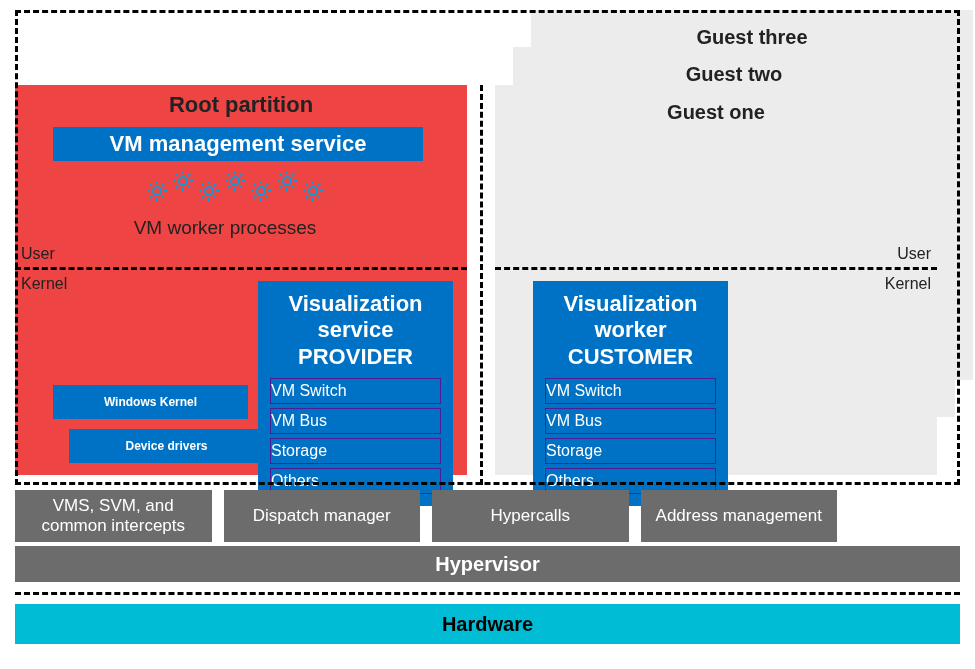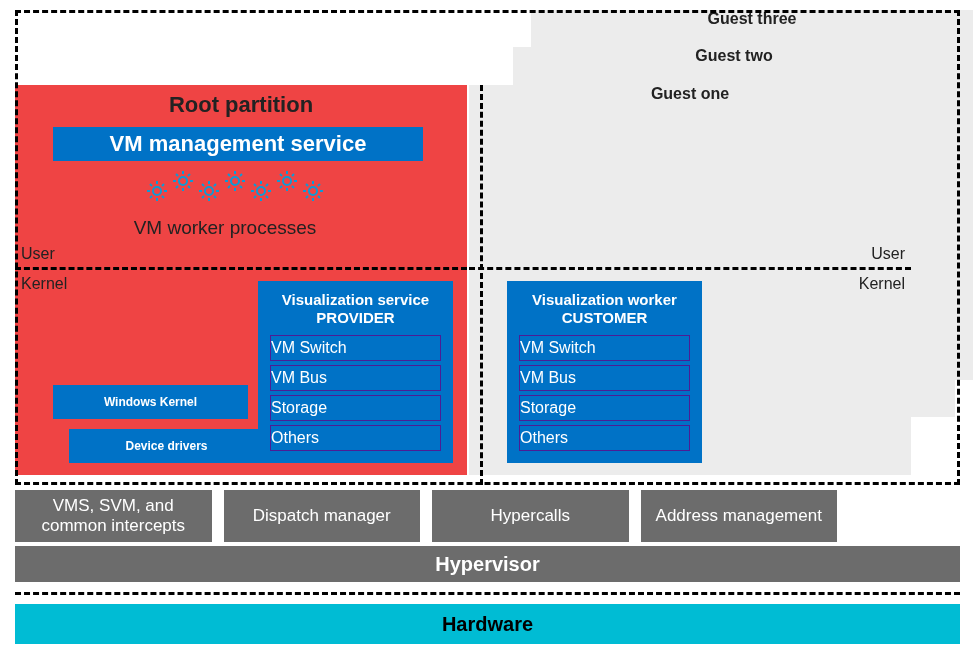"Guest three" .guest-title { font-size: 16px -> 20px; padding-top: 0 -> 16px }
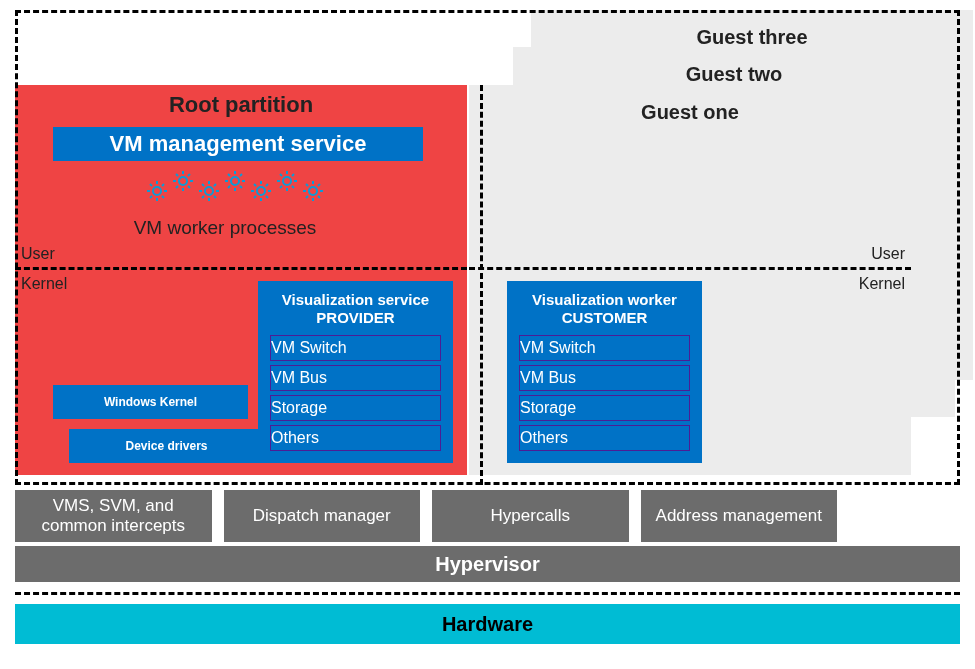"Guest one" .guest1 { left: 454px -> 480px }
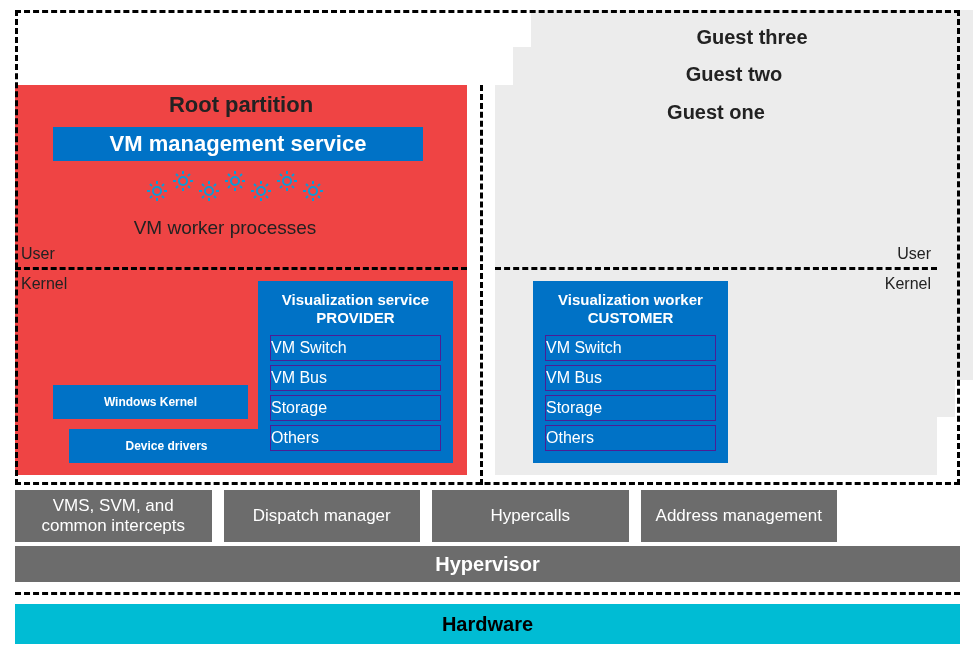"Visualization service PROVIDER" .viz-title { font-size: 15px -> 22px }
